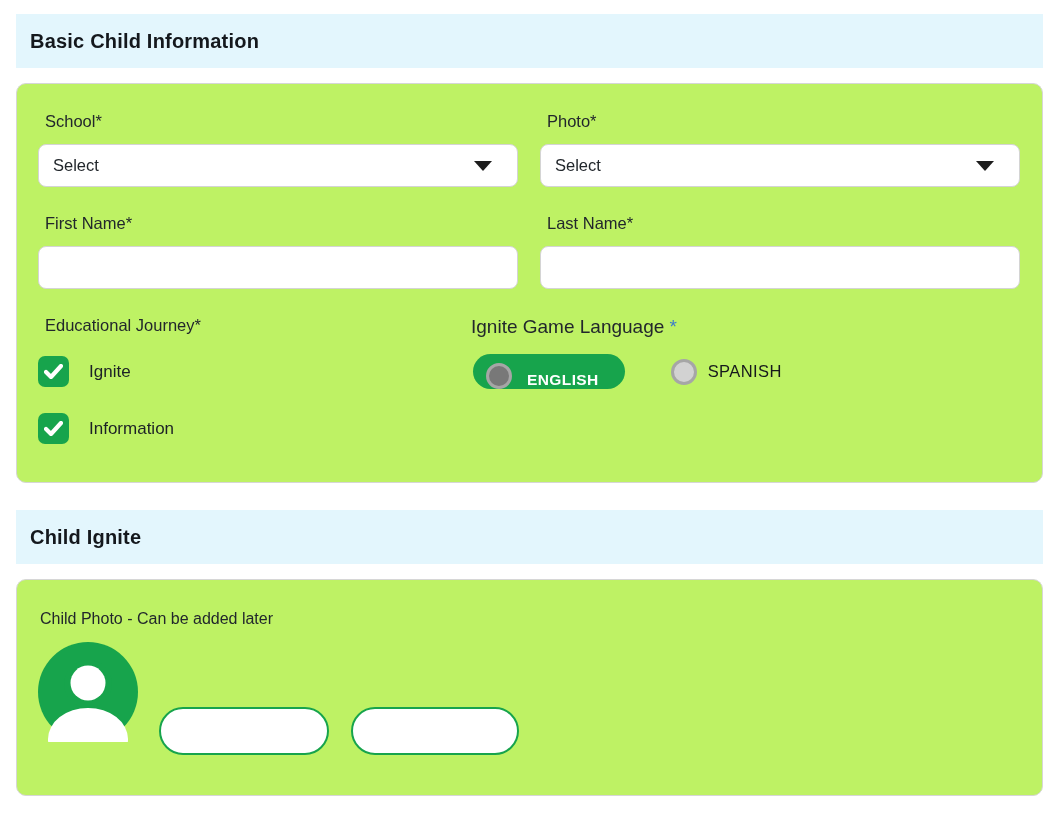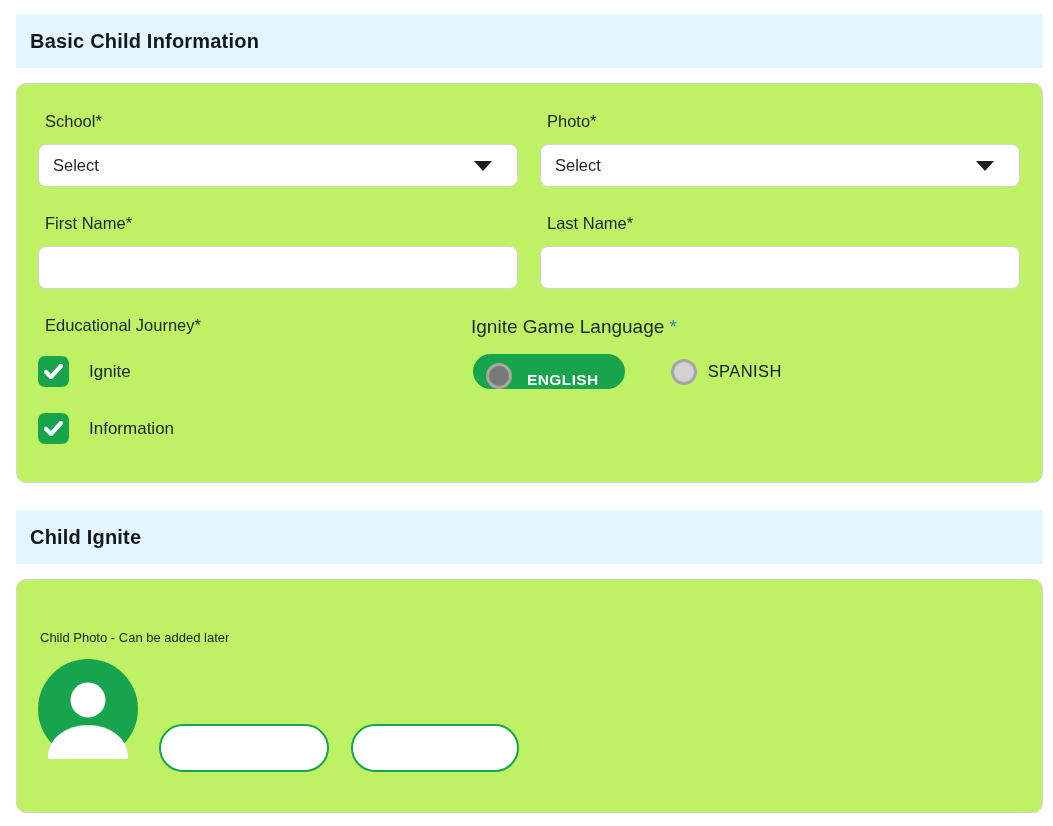"Child Photo - Can be" .note { font-size: 13px -> 16px; margin-top: 20px -> none }
